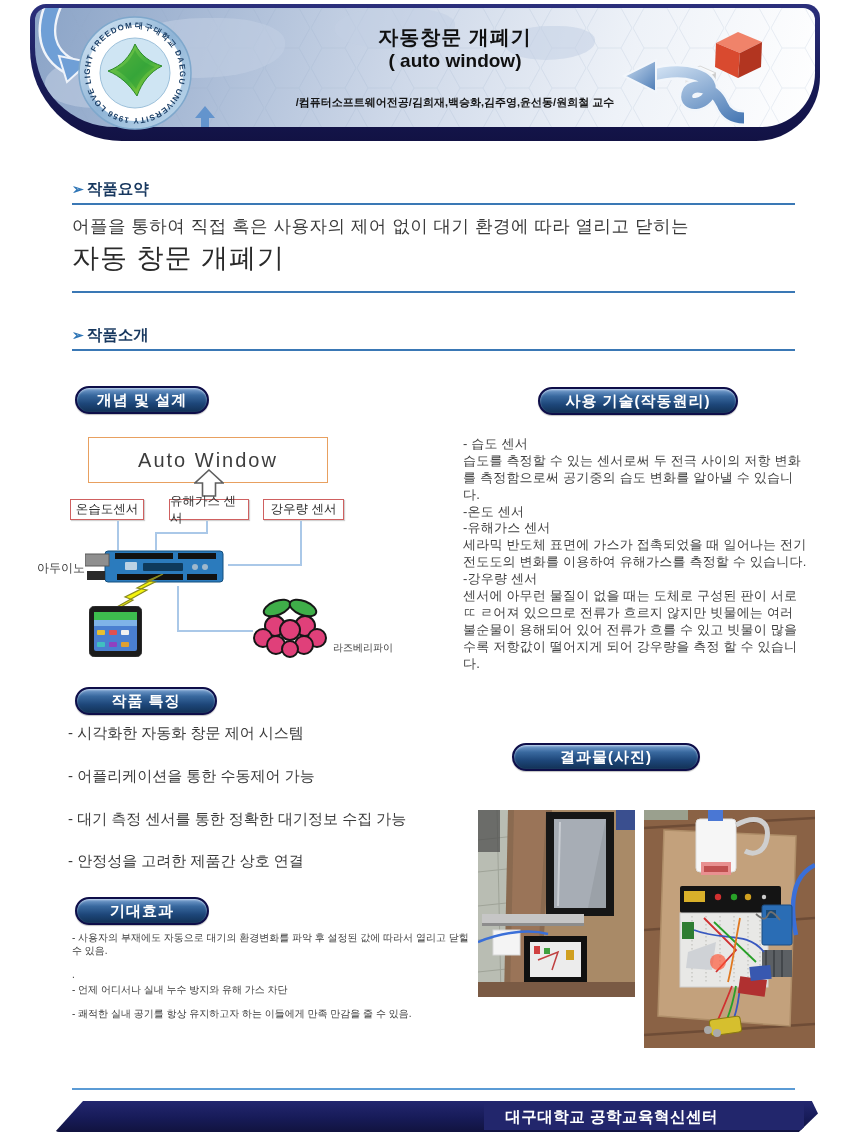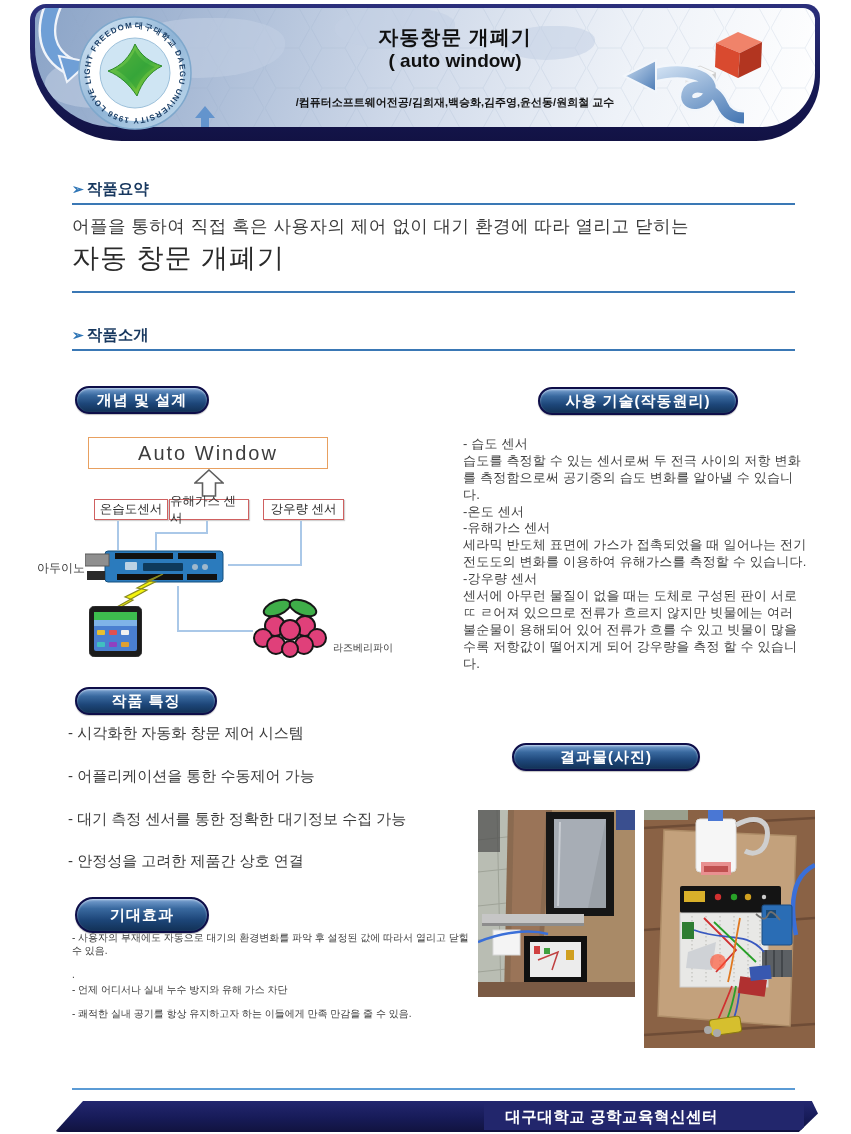"Auto Window" .aw-box { height: 32px -> 46px }
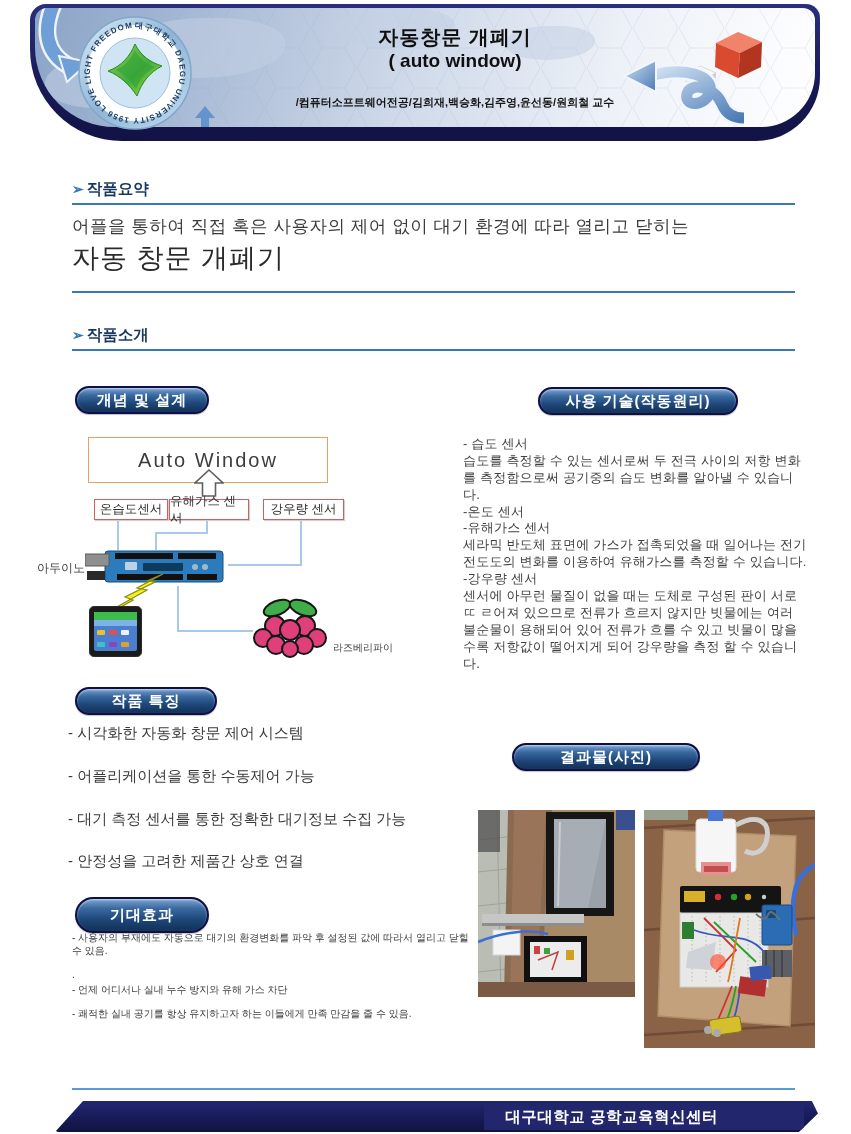"온습도센서" div.sensor { left: 94px -> 70px }
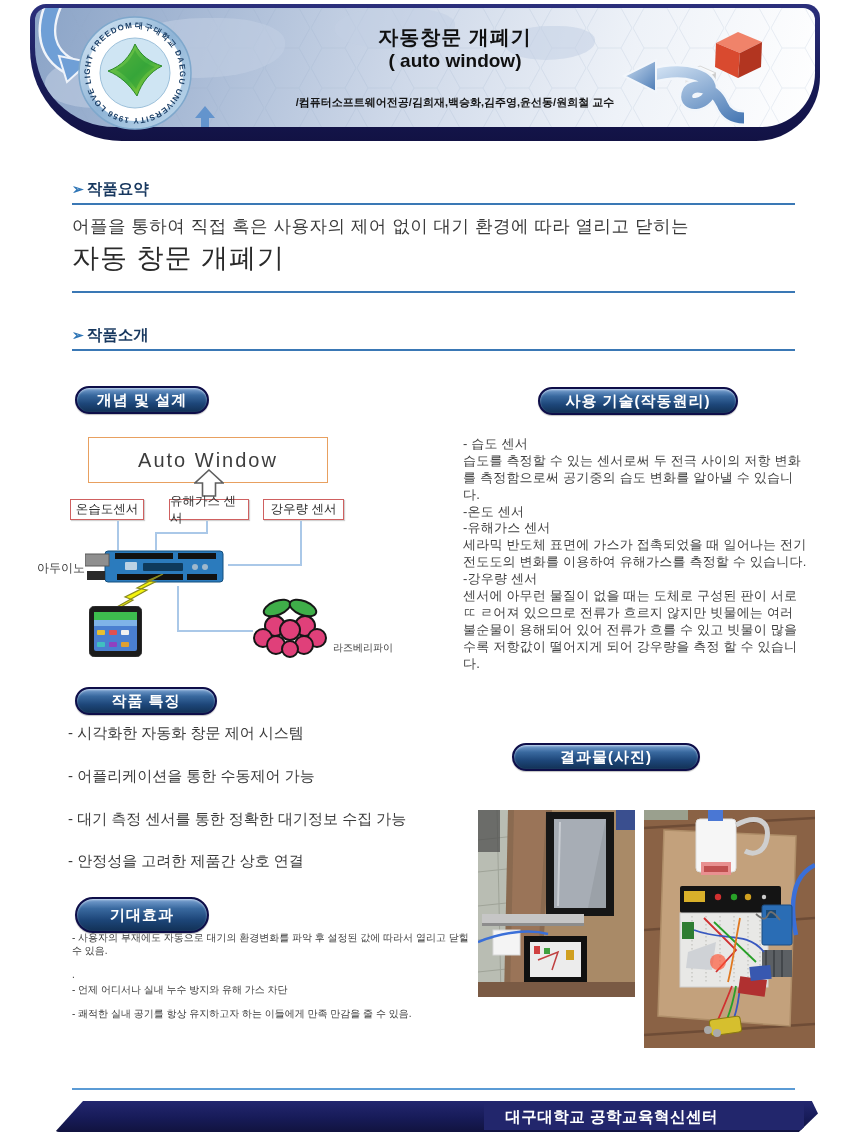"기대효과" div.pill { height: 36px -> 28px }
